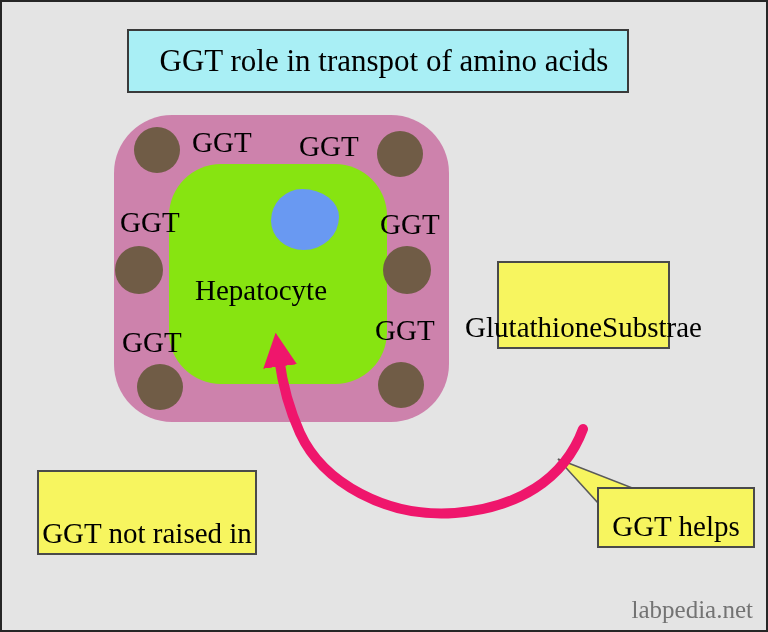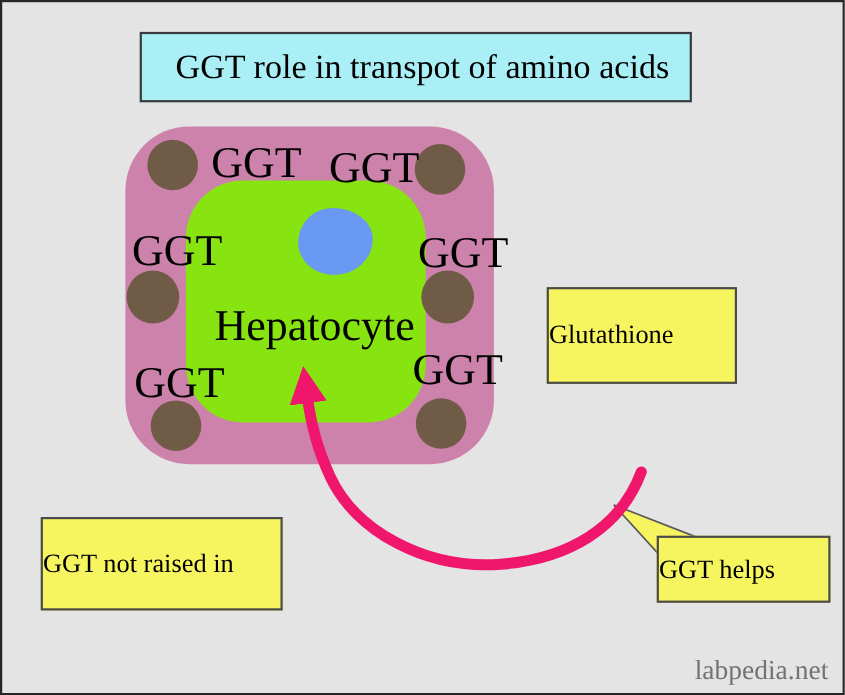"GGT" .cell-label { font-size: 40px -> 29px }
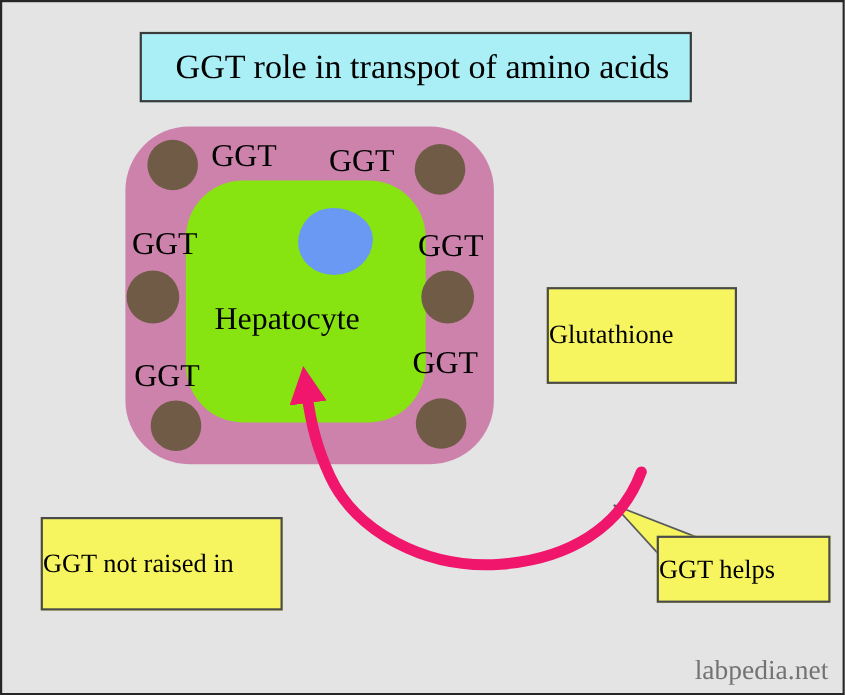"Glutathione" .note { align-items: flex-start -> flex-end; flex-direction: column -> none; font-size: 24px -> 29px }
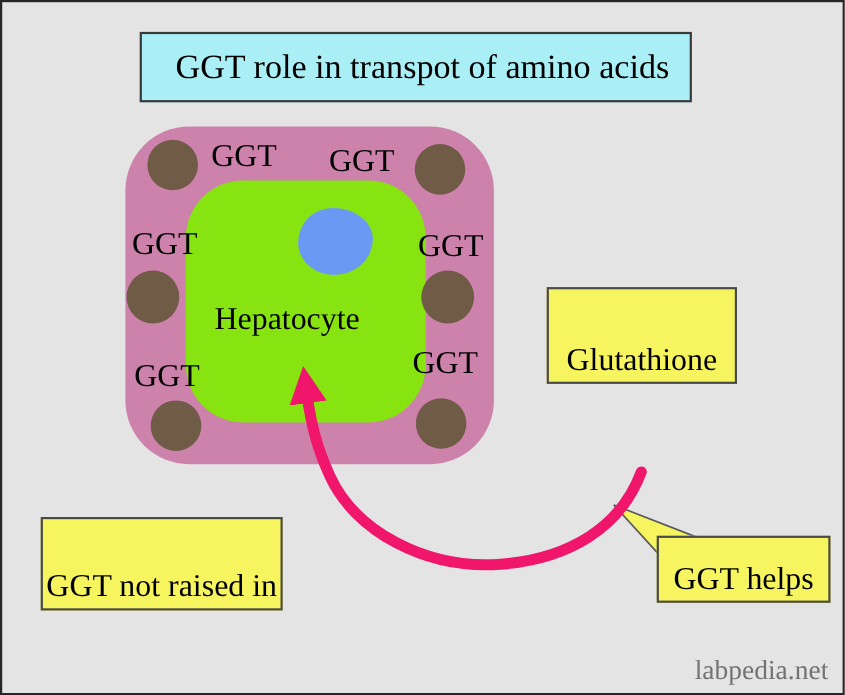"Substrae" span { html: none -> <span>Substrae</span> }
